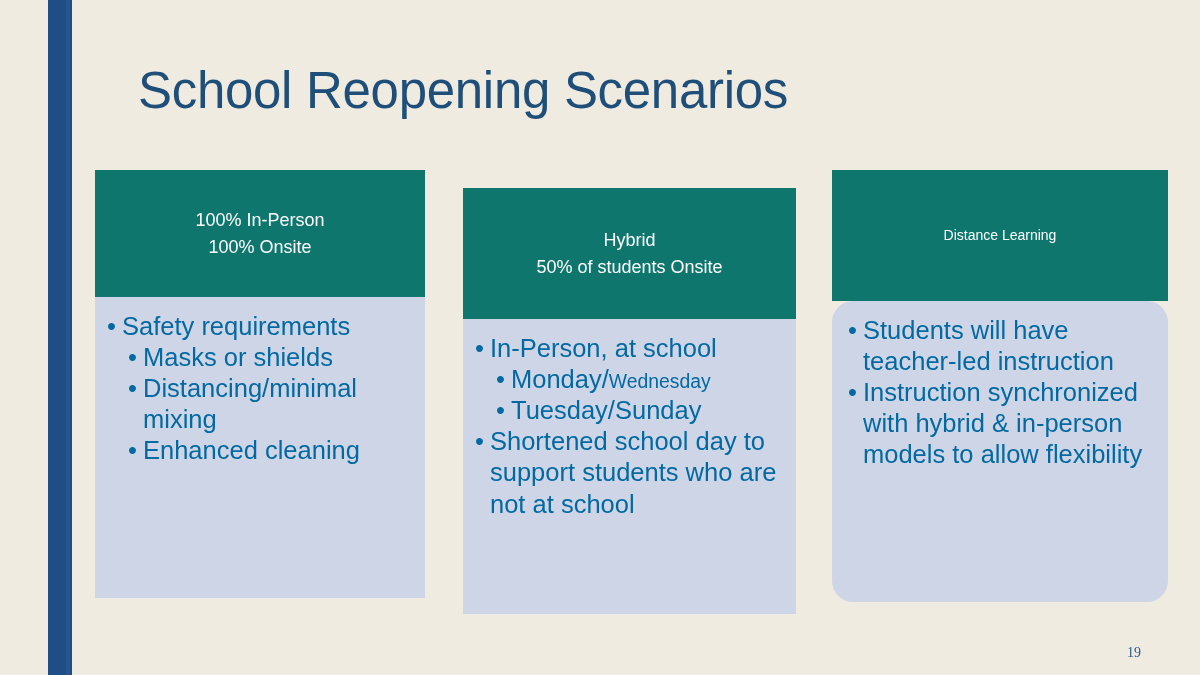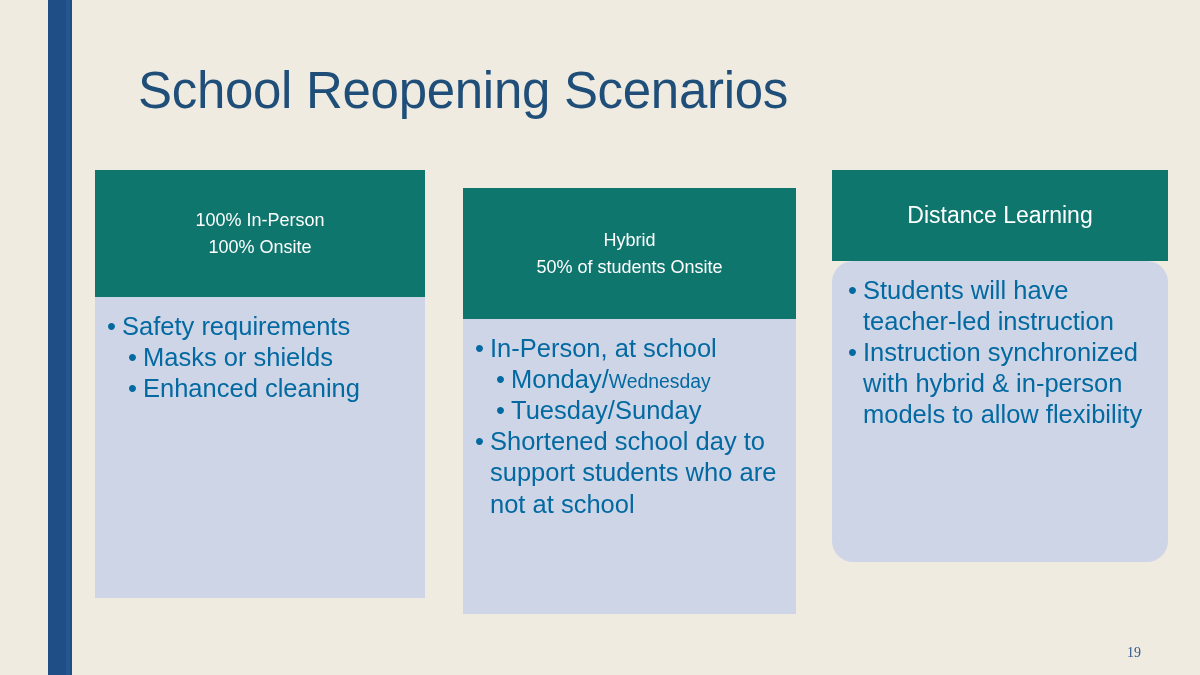"Distance Learning" #card3 .card-head { font-size: 23px -> 14px; height: 91px -> 131px }
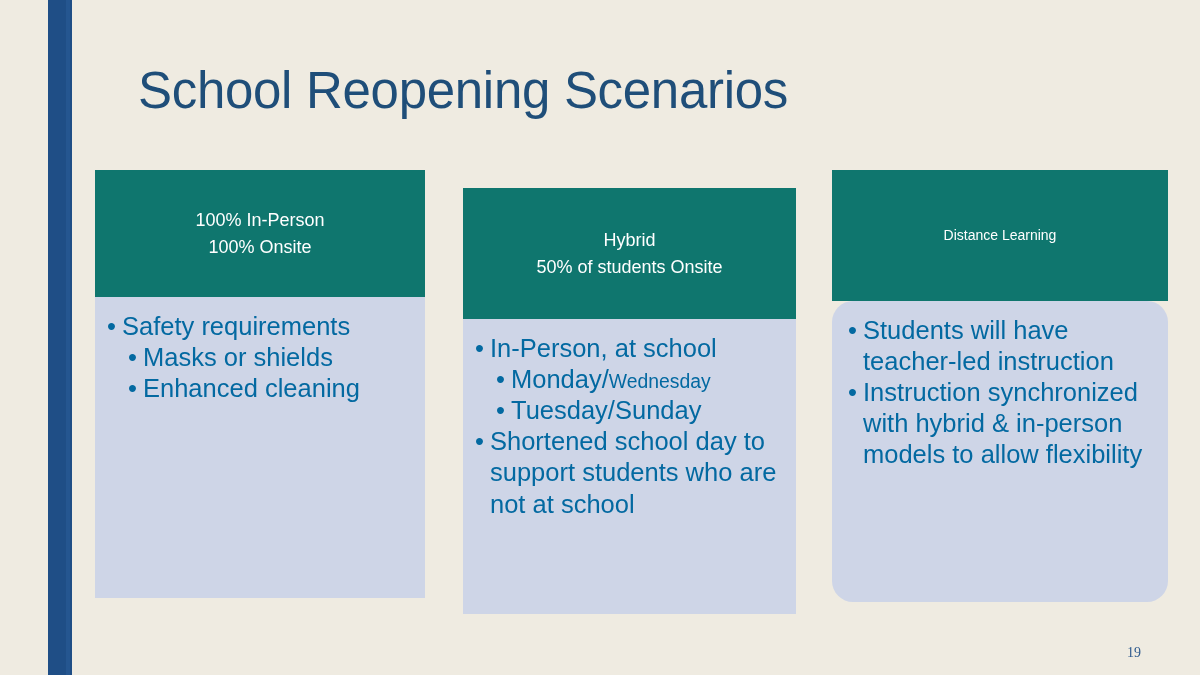"Distancing/minimal mixing" li.lvl2 { html: none -> <li><span>Distancing/minimal mixing</span></li> }
